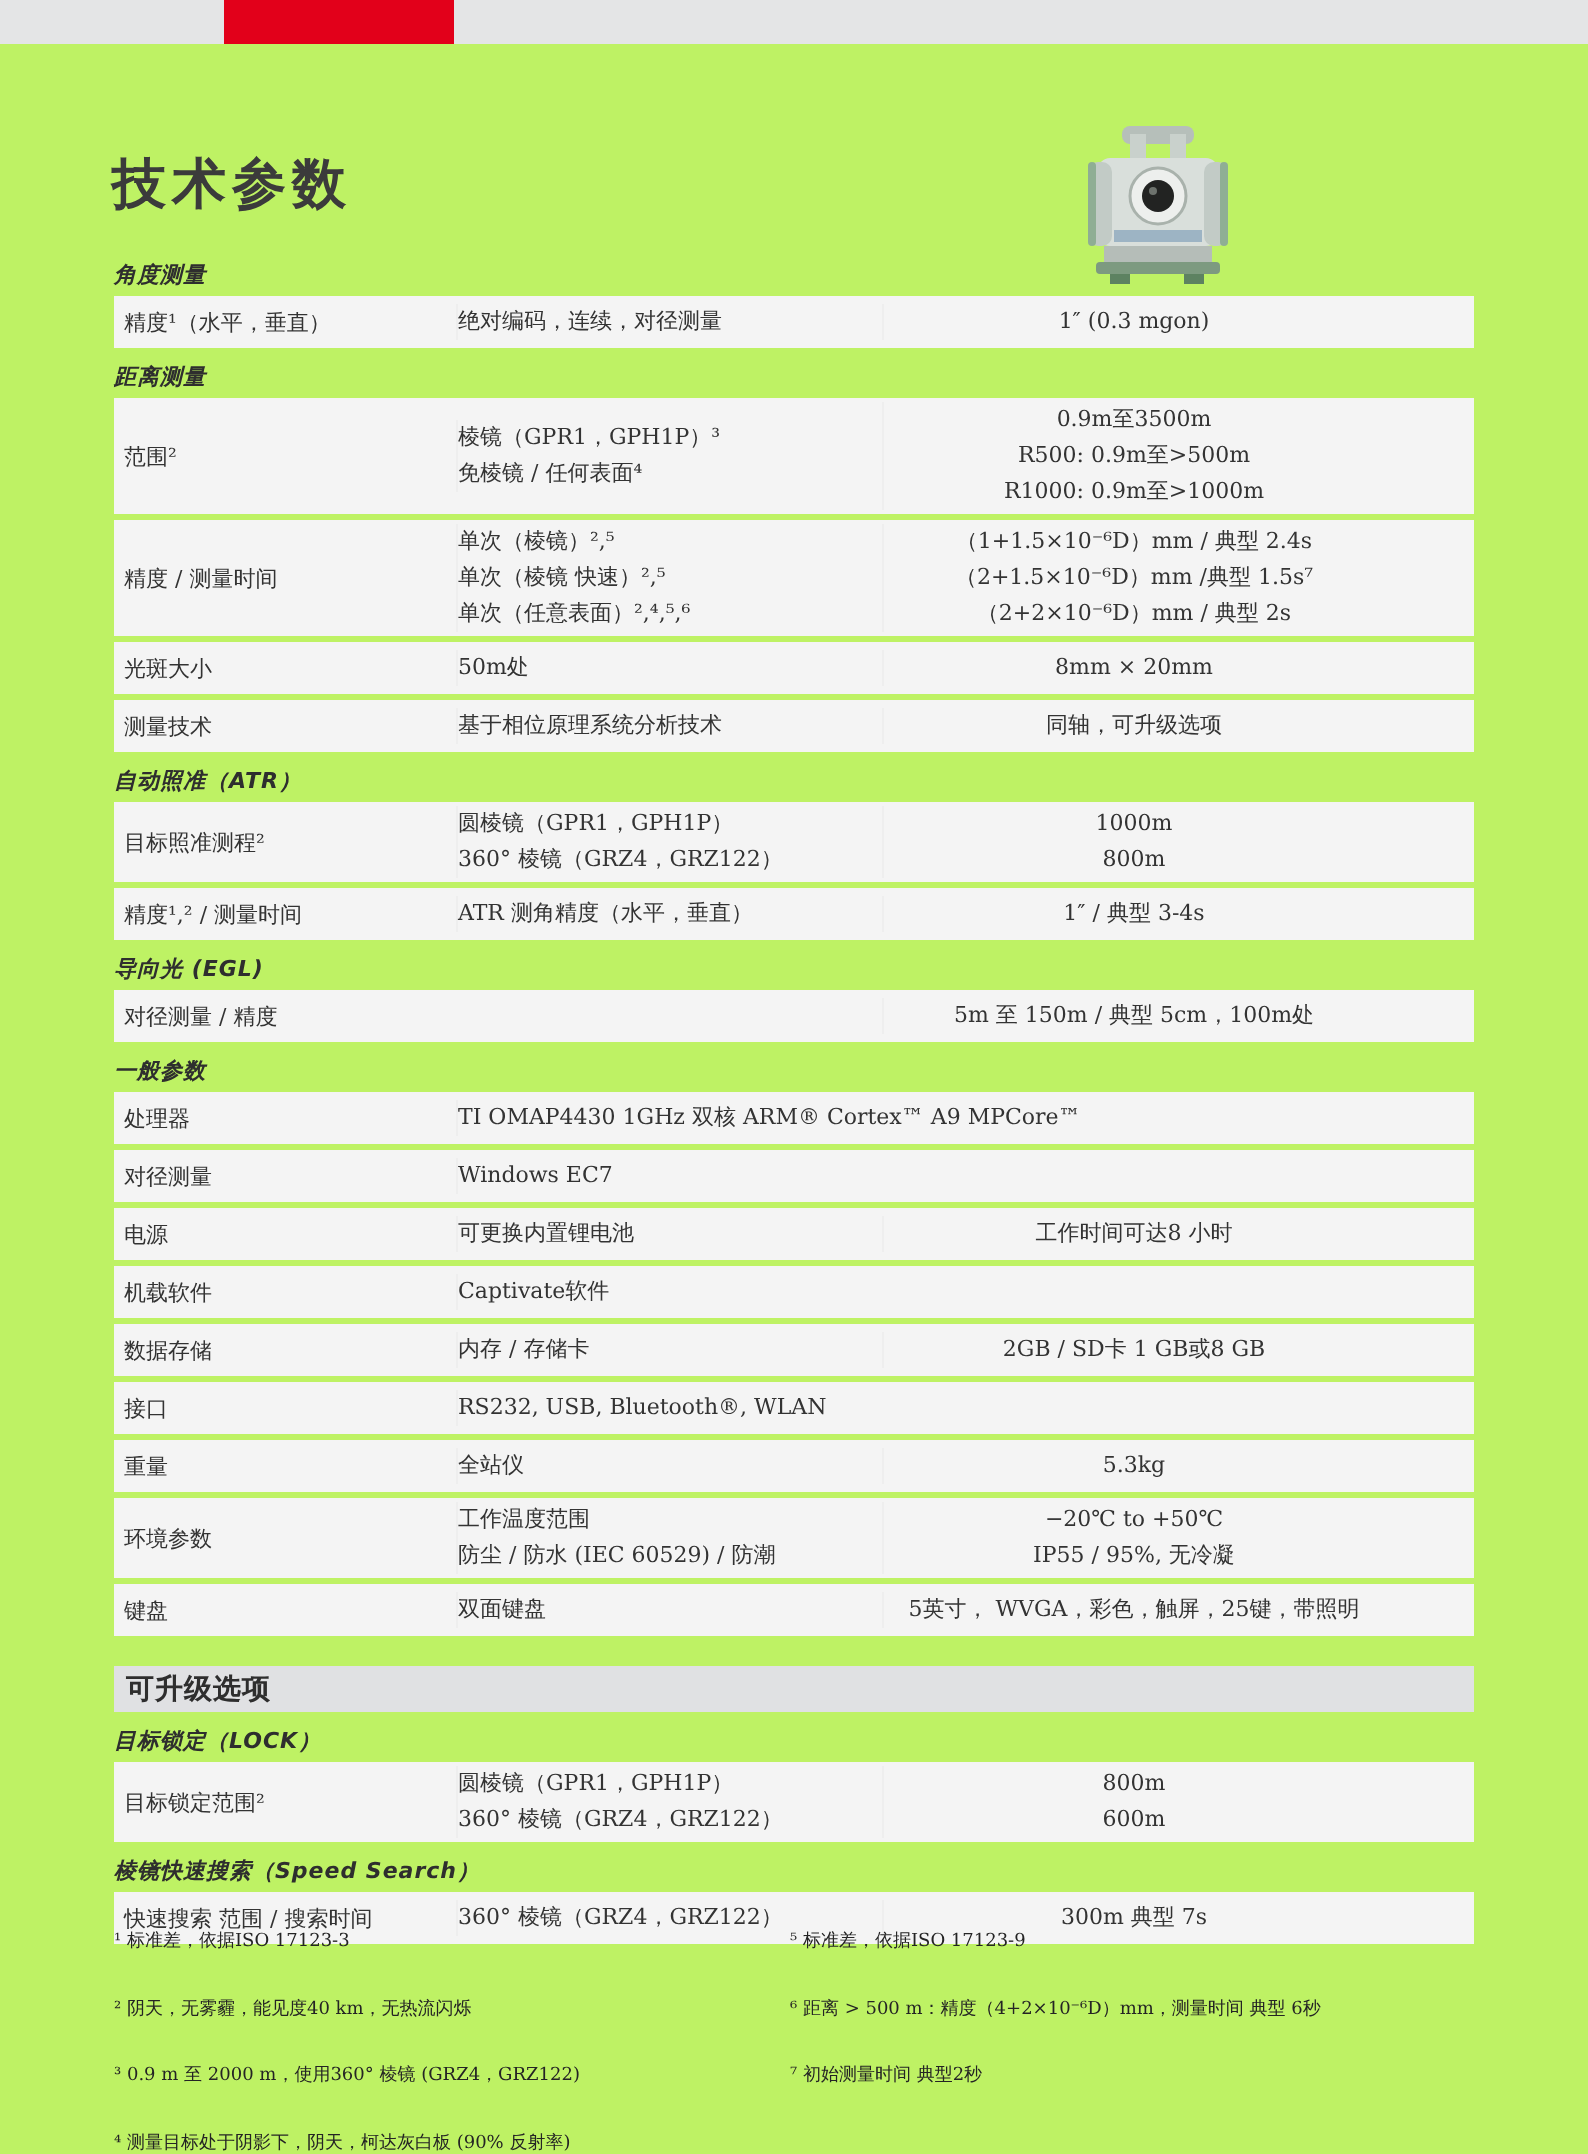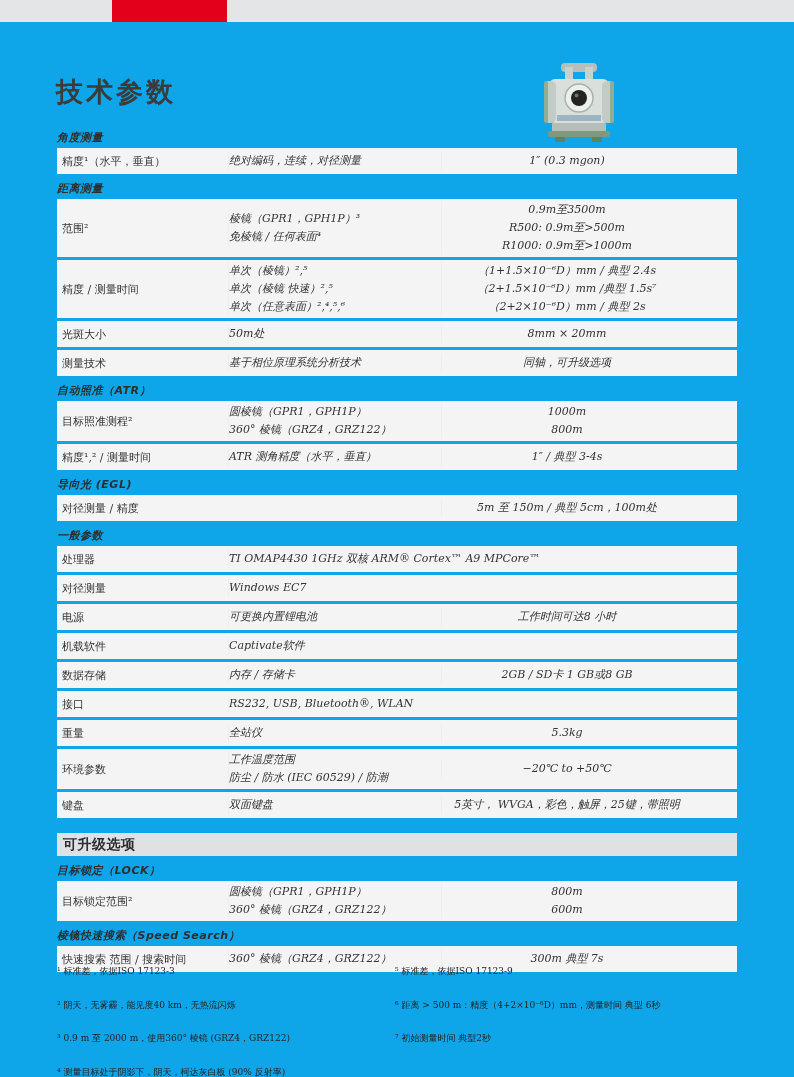"技术参数" .page { background: #0ea5e9 -> #bef264 }
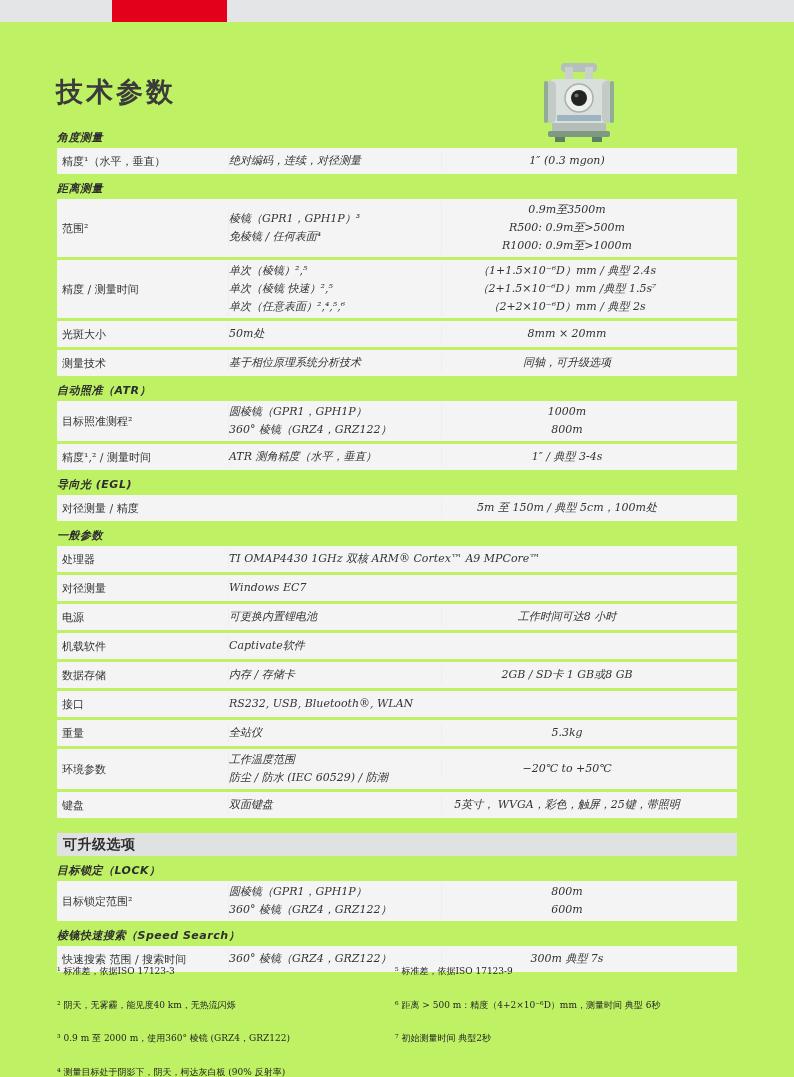"绝对编码，连续，对径测量" .line { font-style: italic -> none }
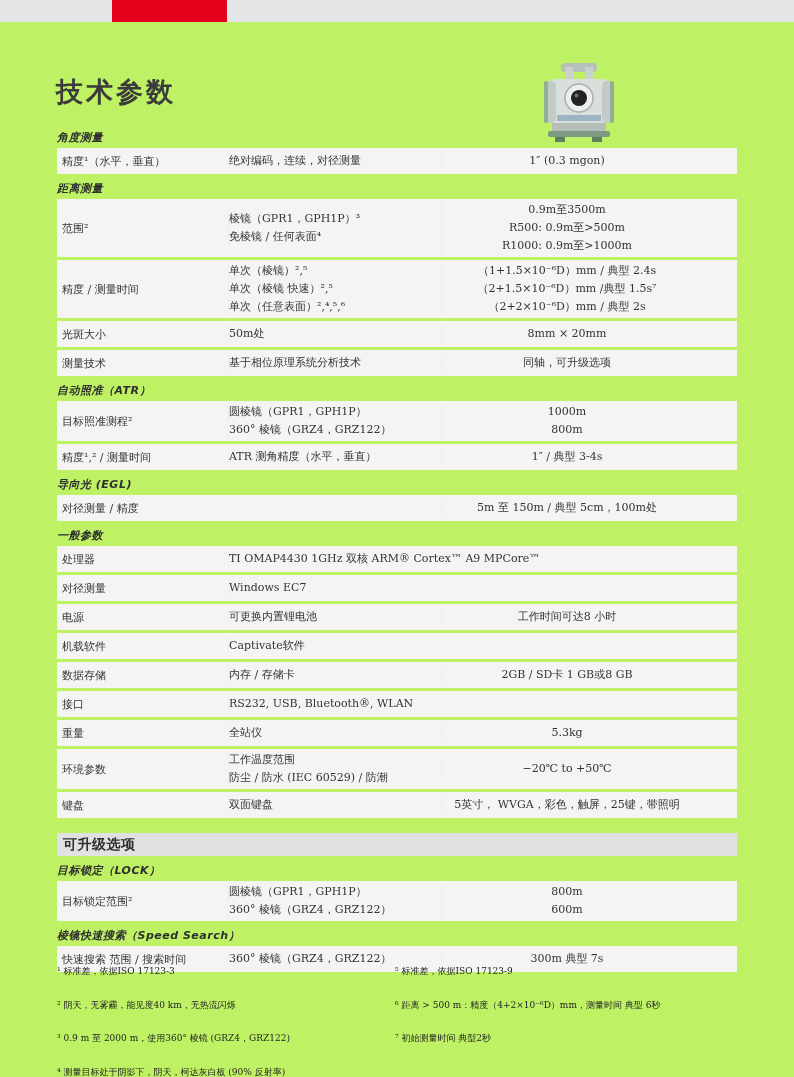"IP55 / 95%, 无冷凝" div.line { html: none -> <div>IP55 / 95%, 无冷凝</div> }
